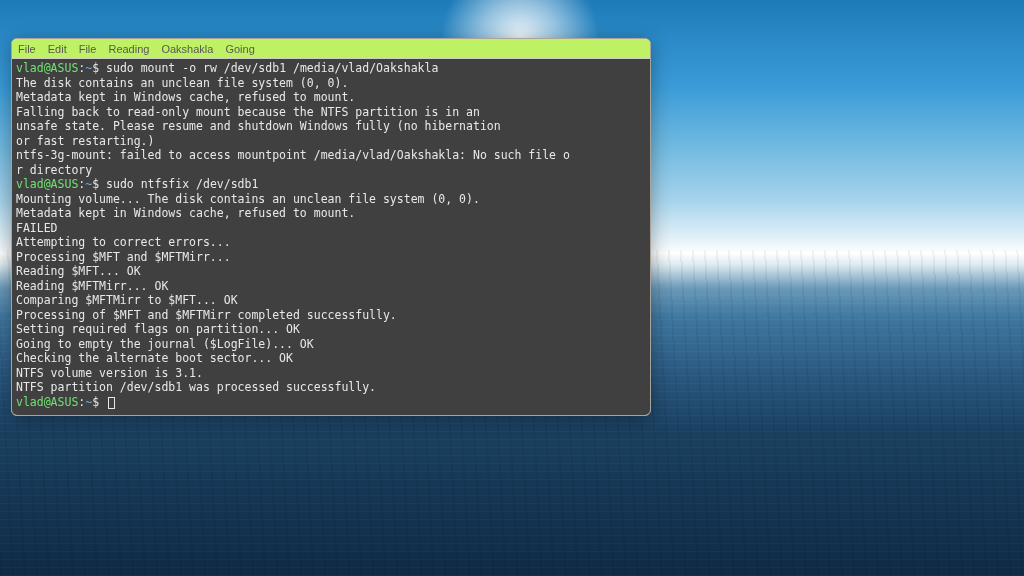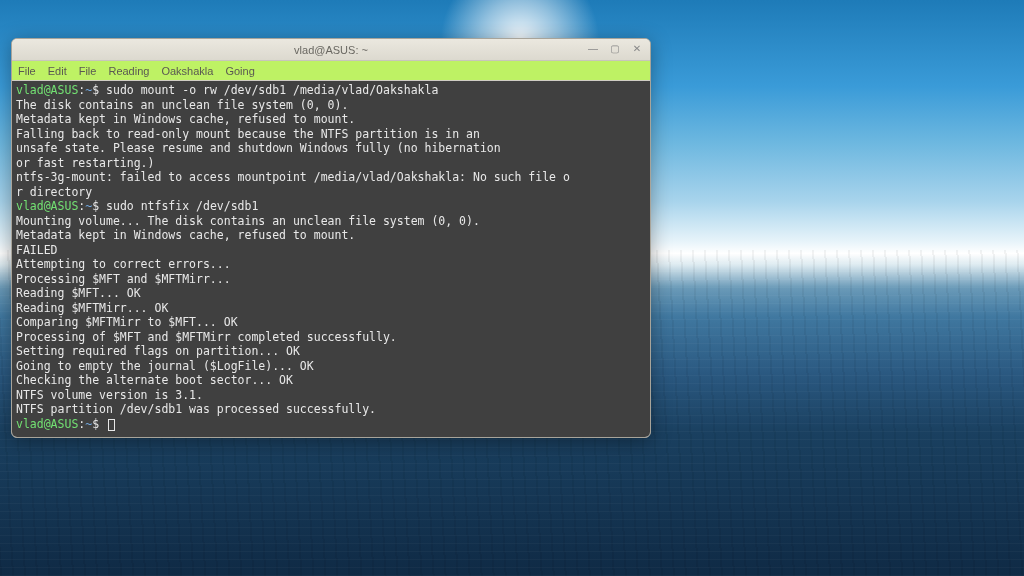"vlad@ASUS: ~" div.titlebar { html: <div> <span>vlad@ASUS: ~</span> <div> <div>—</div> <div>▢</div> <div>✕</div> </div> </div> -> none }
